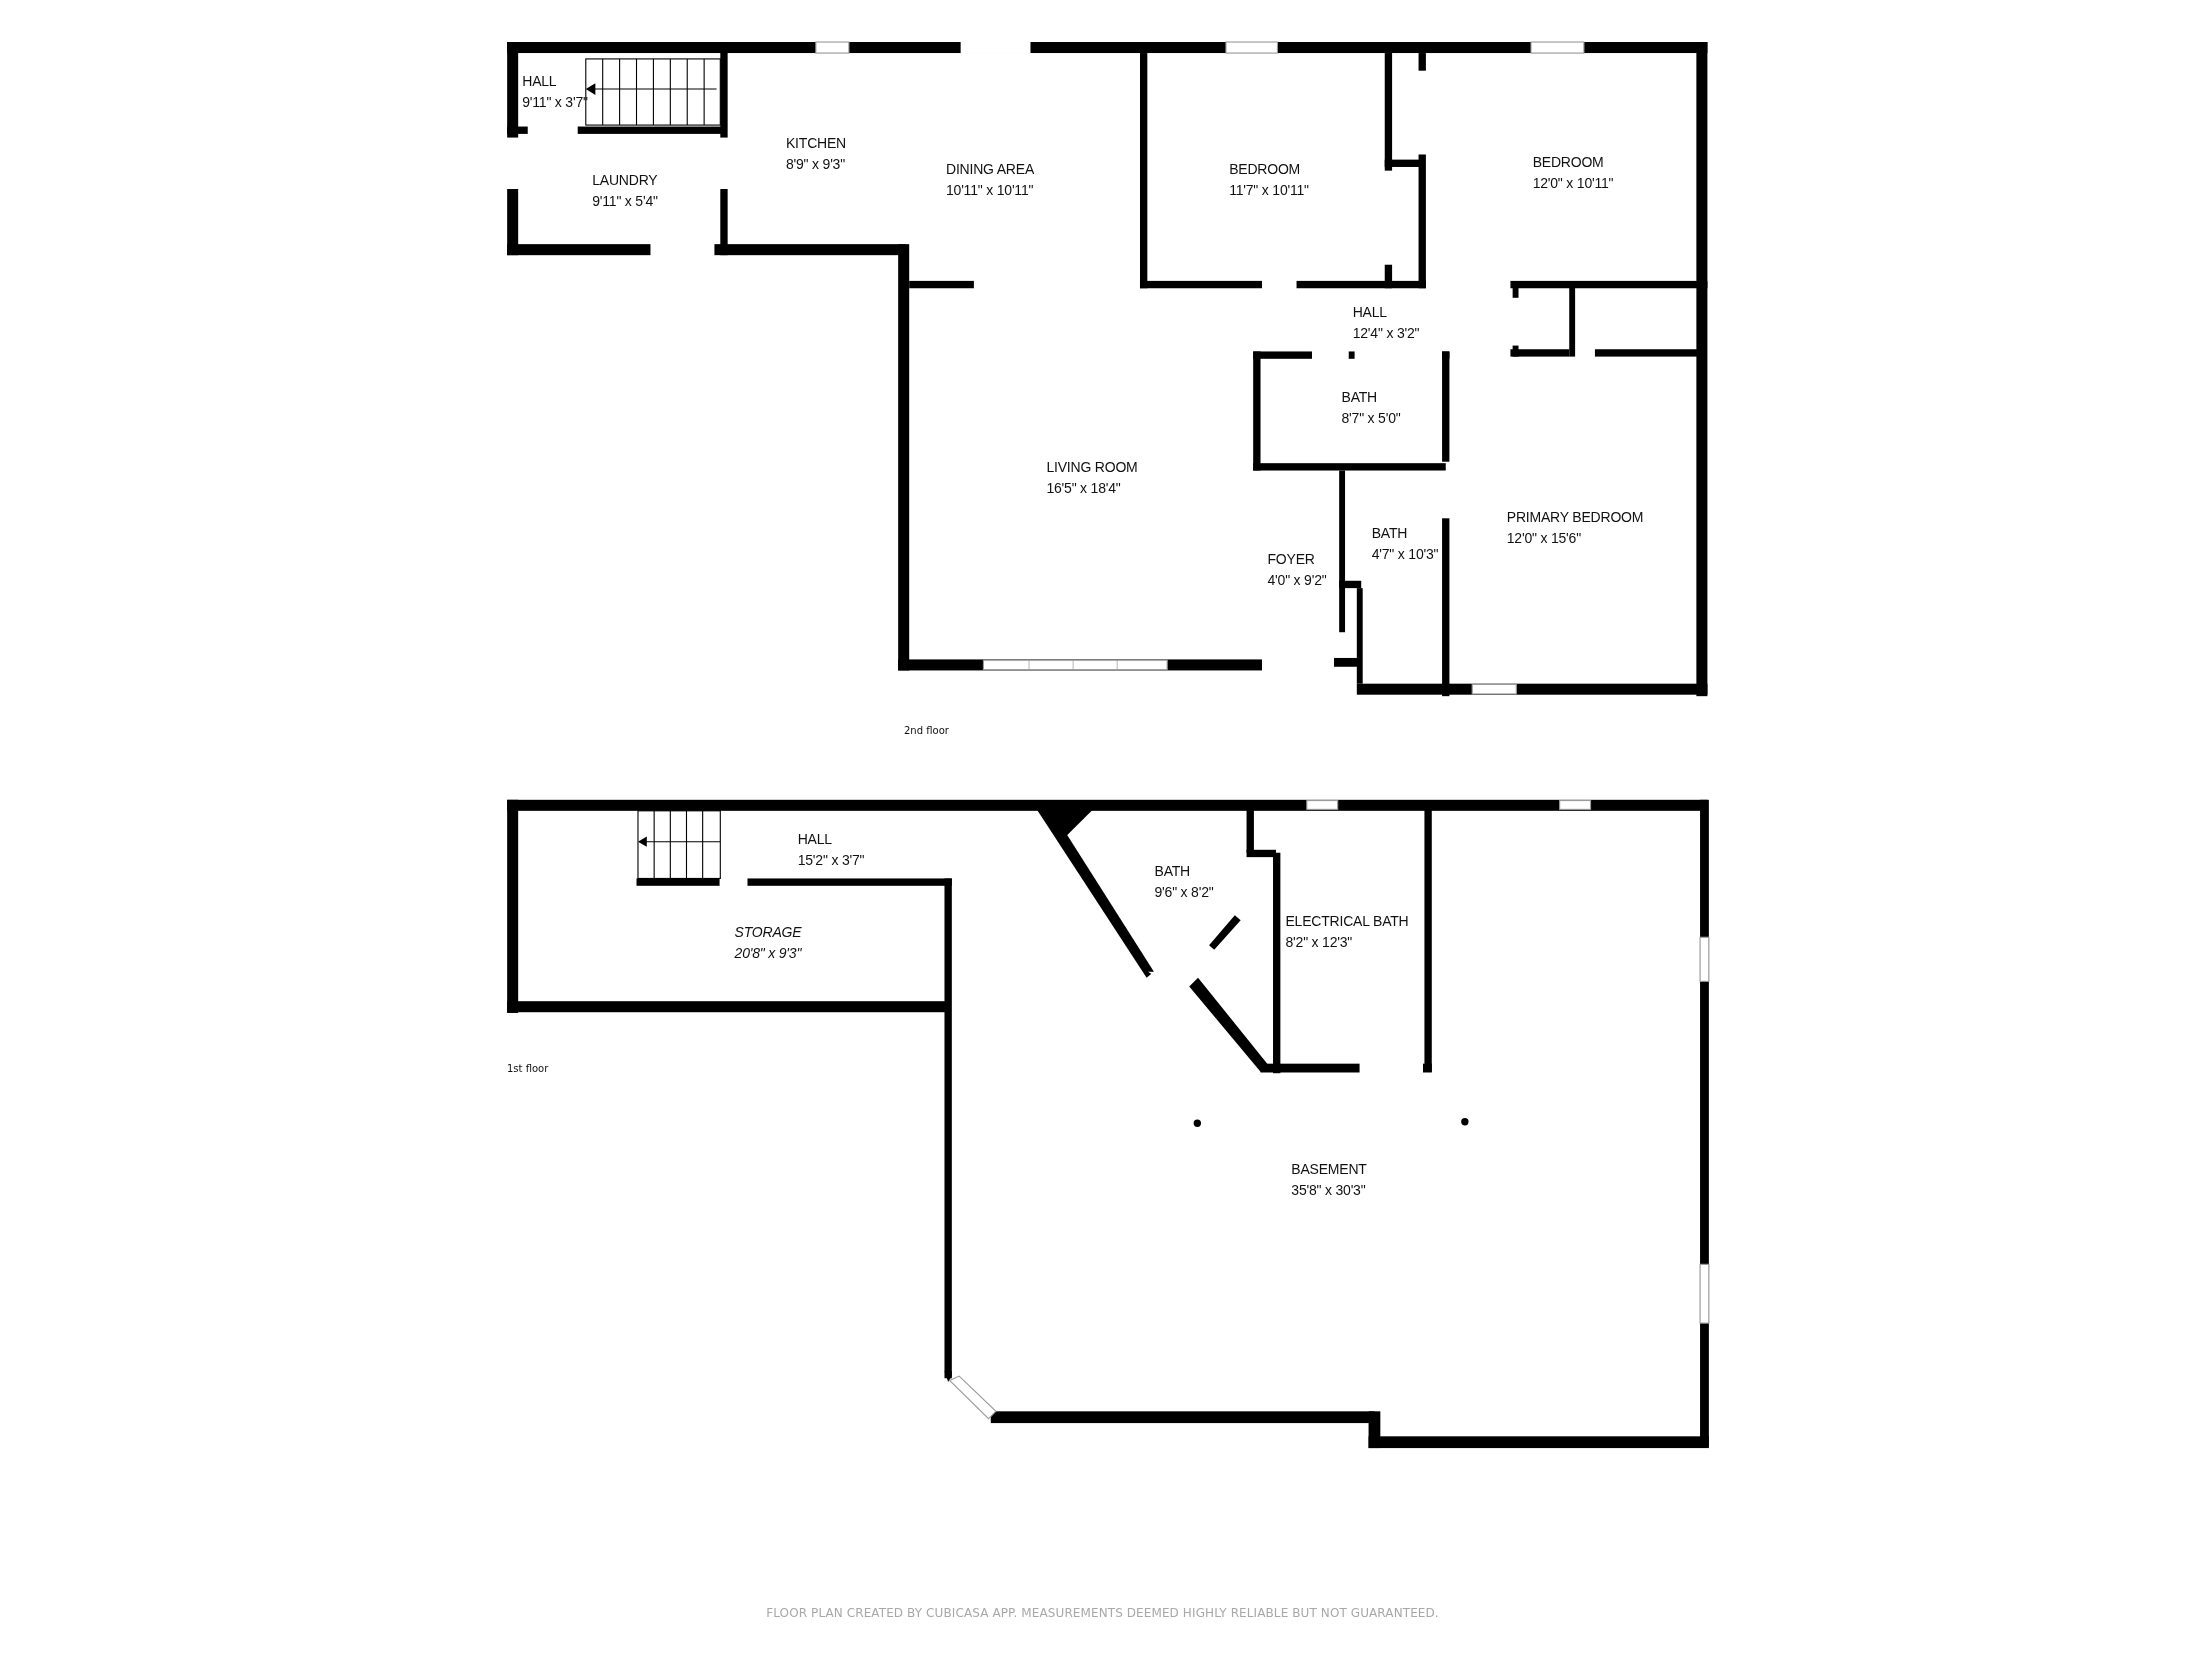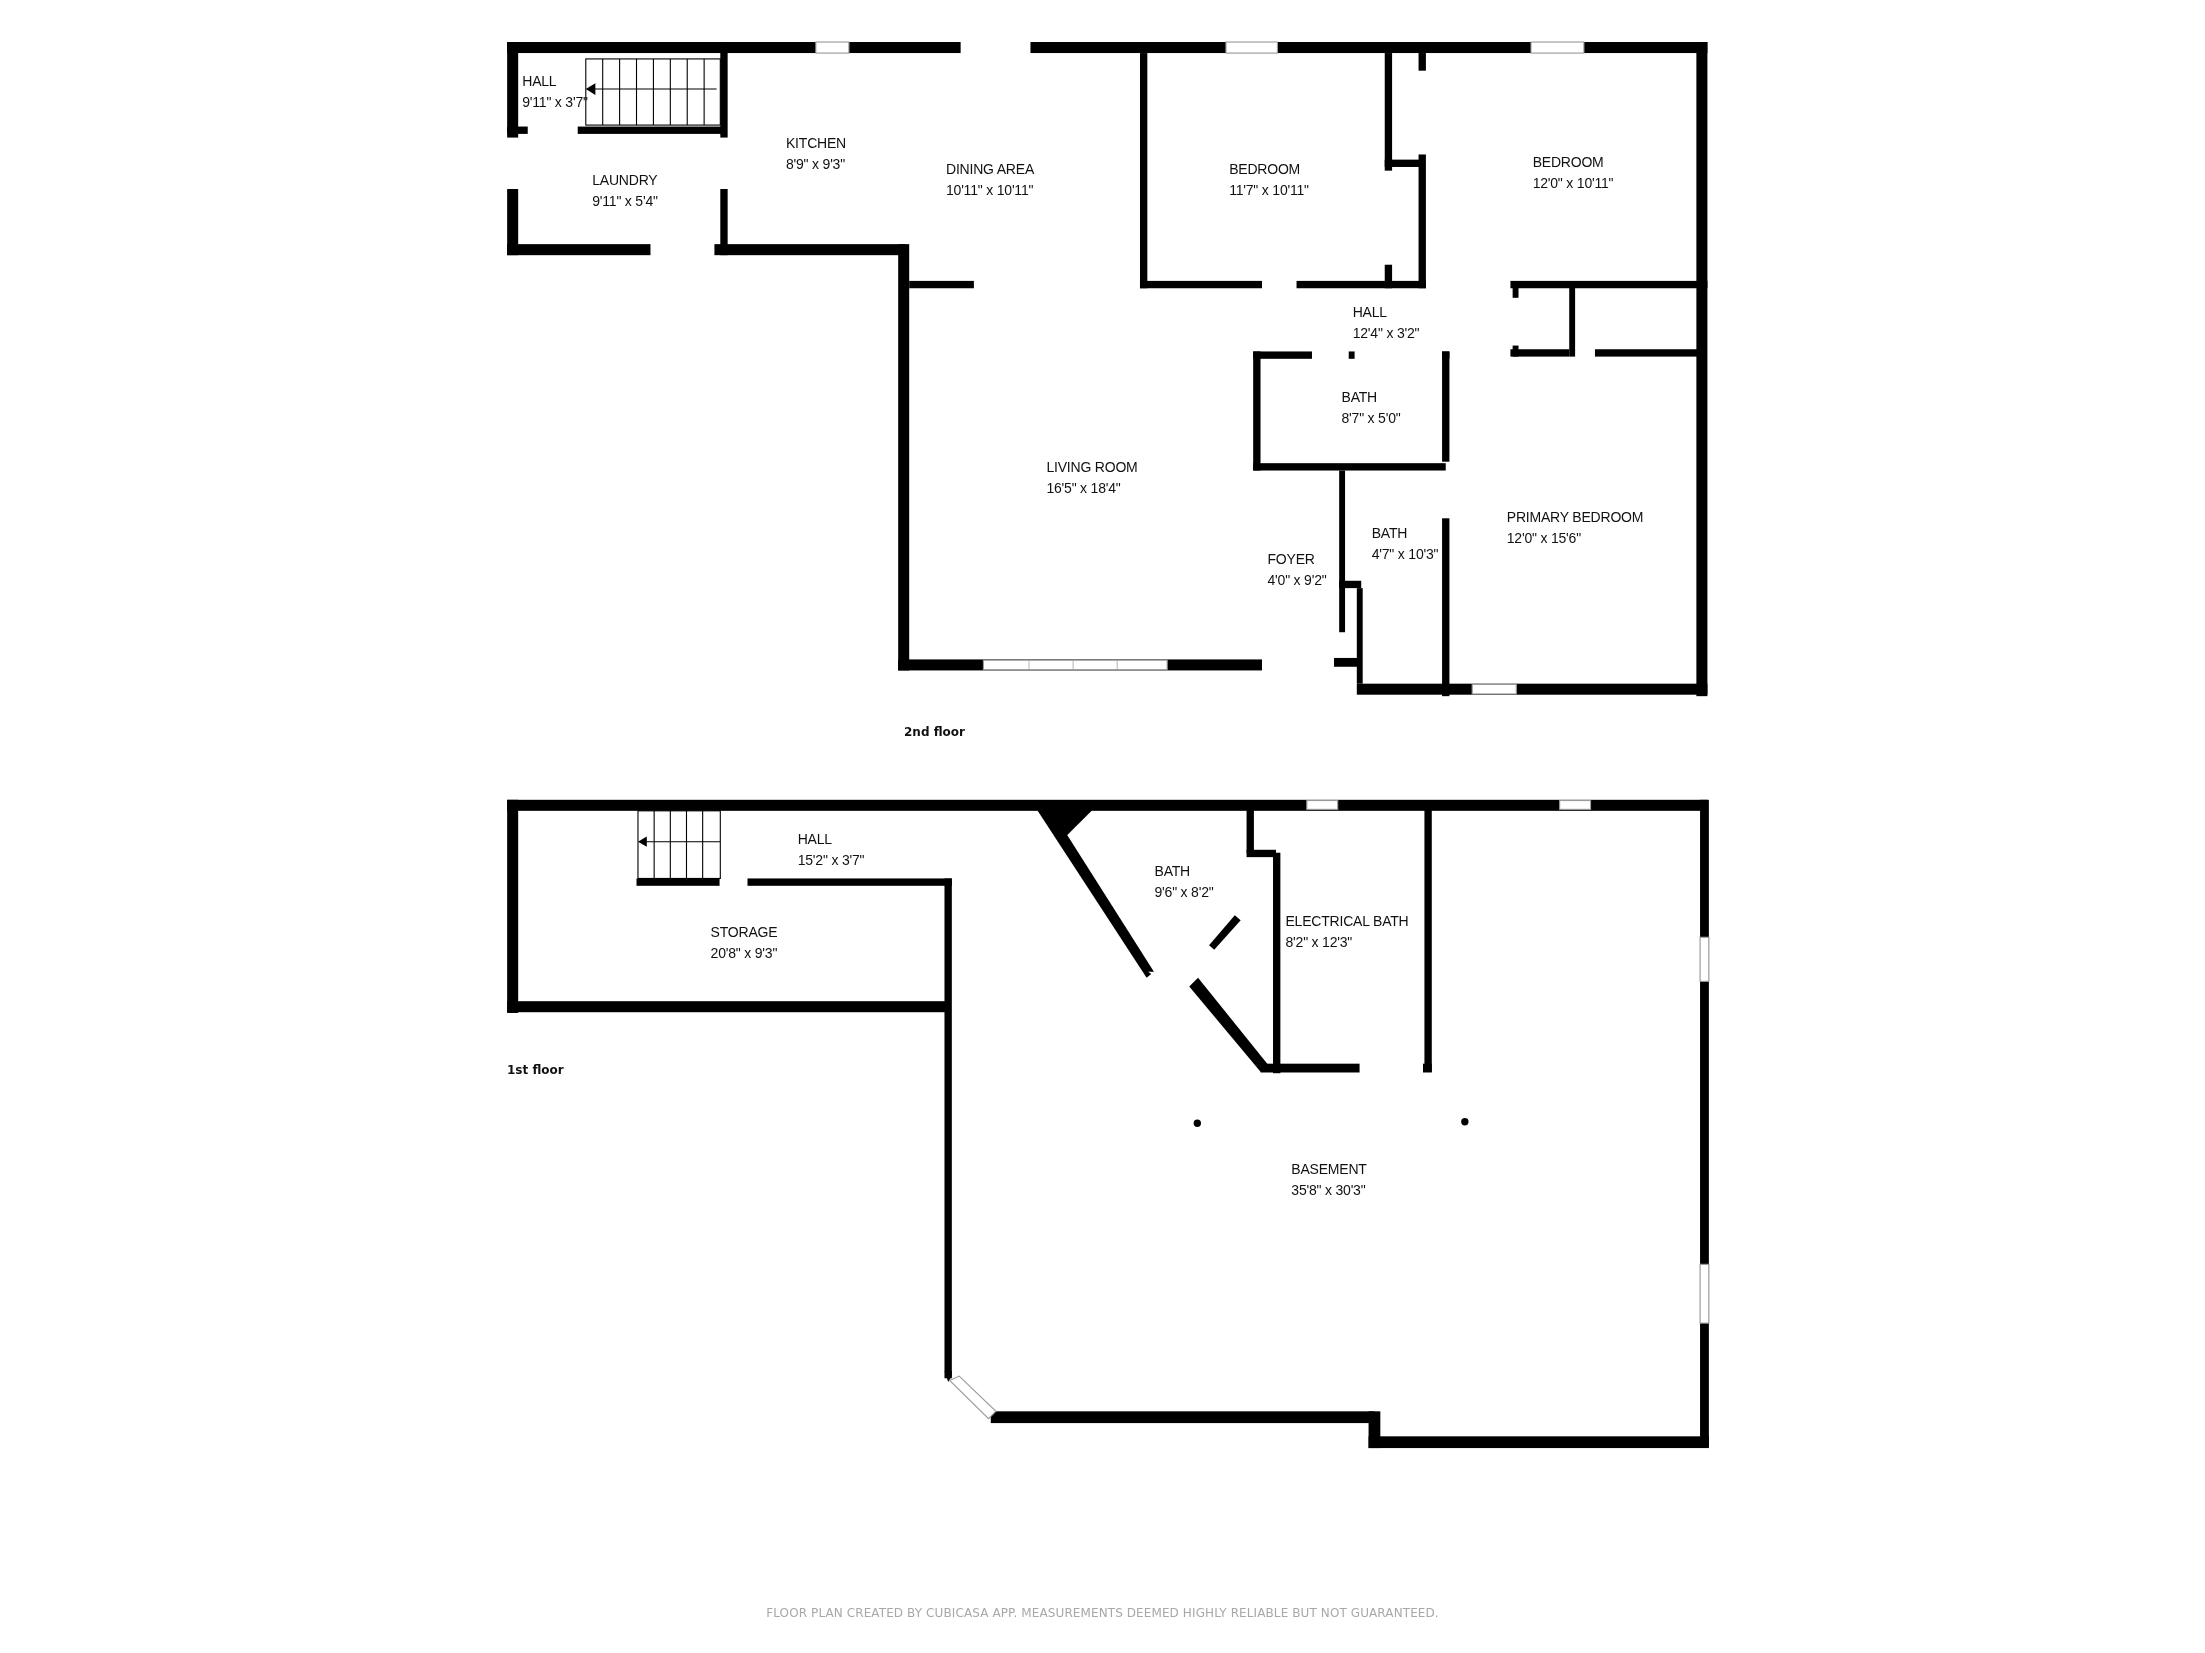"2nd floor" .floor-title { font-size: 12px -> 10px; font-weight: bold -> none }
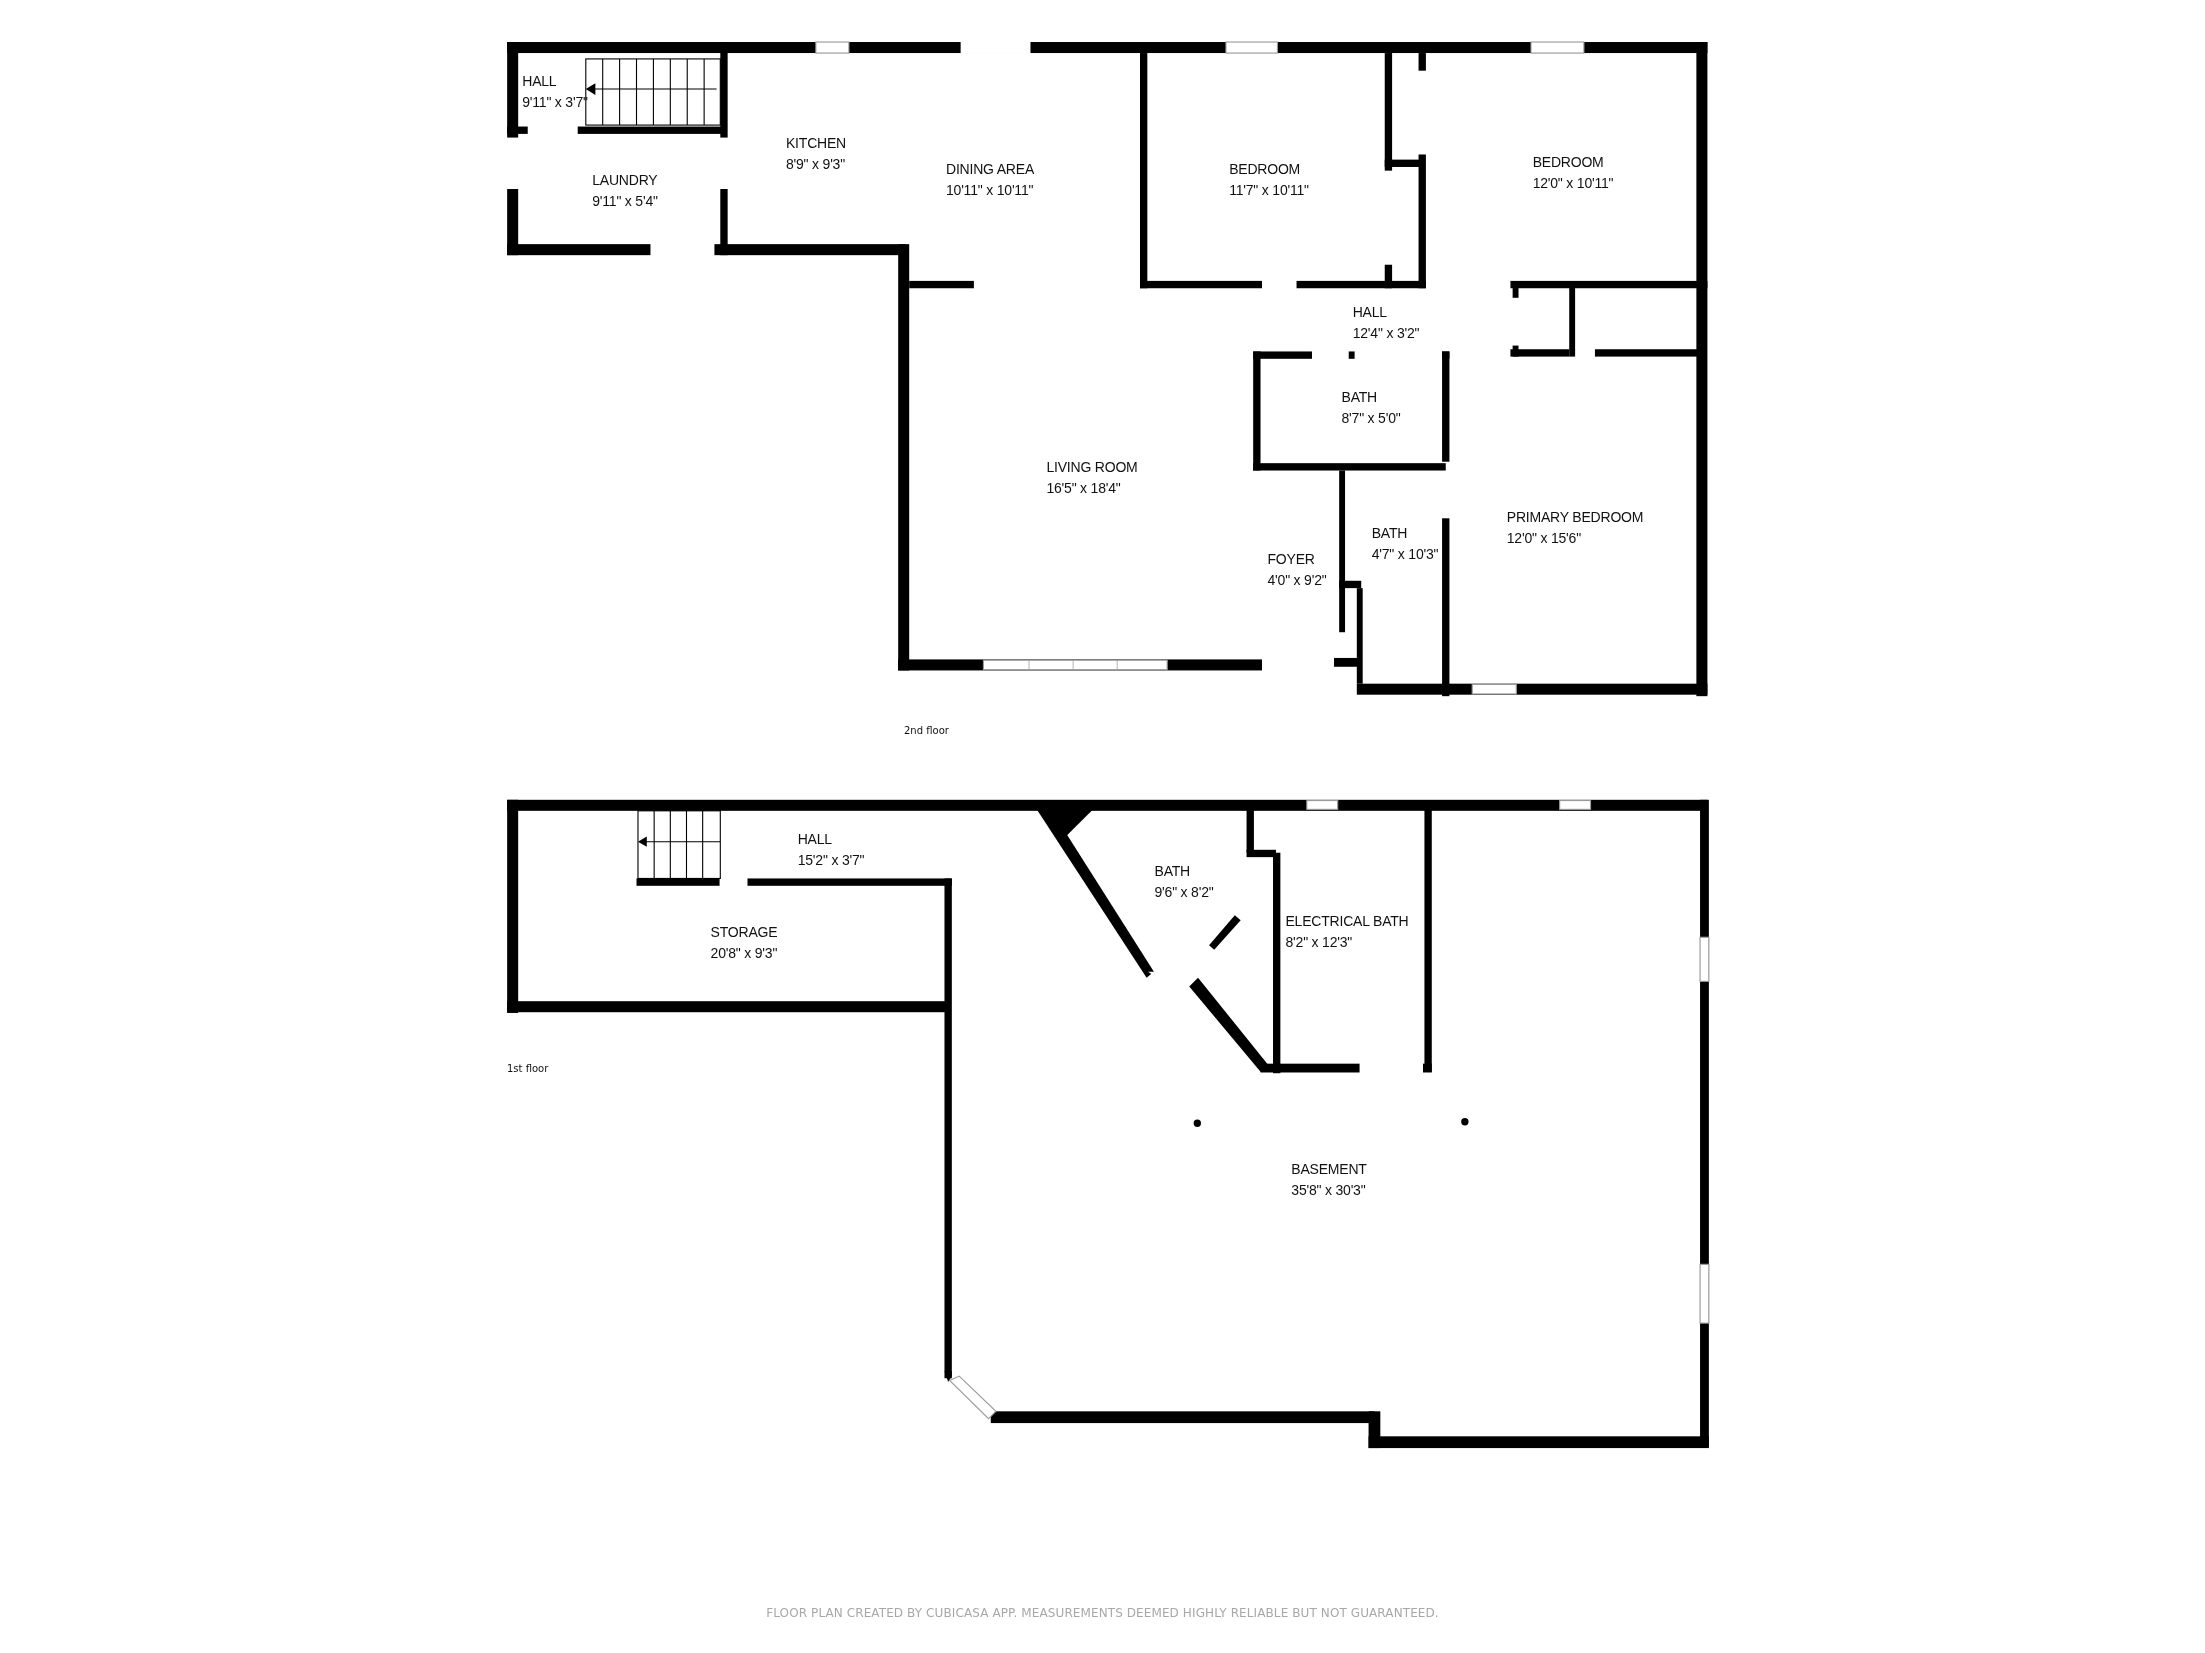"STORAGE" div.lbl { font-style: none -> italic; left: 744px -> 768px }
